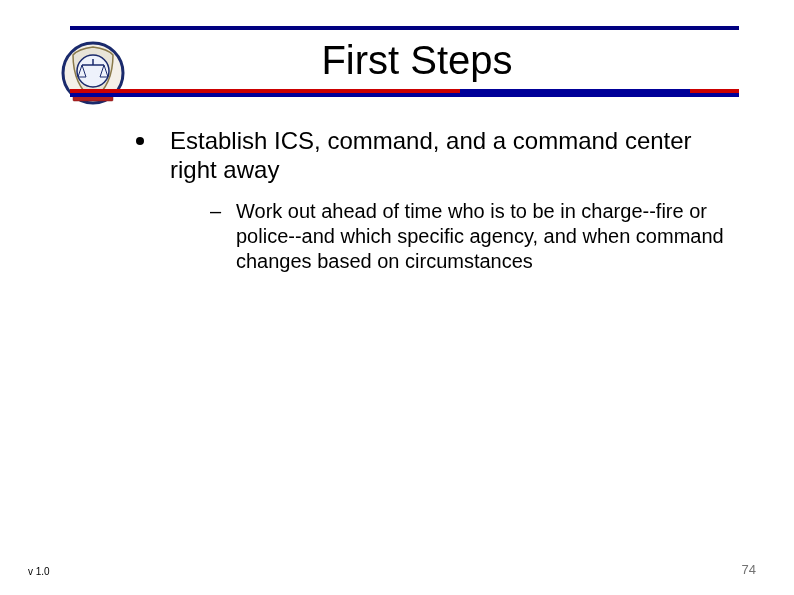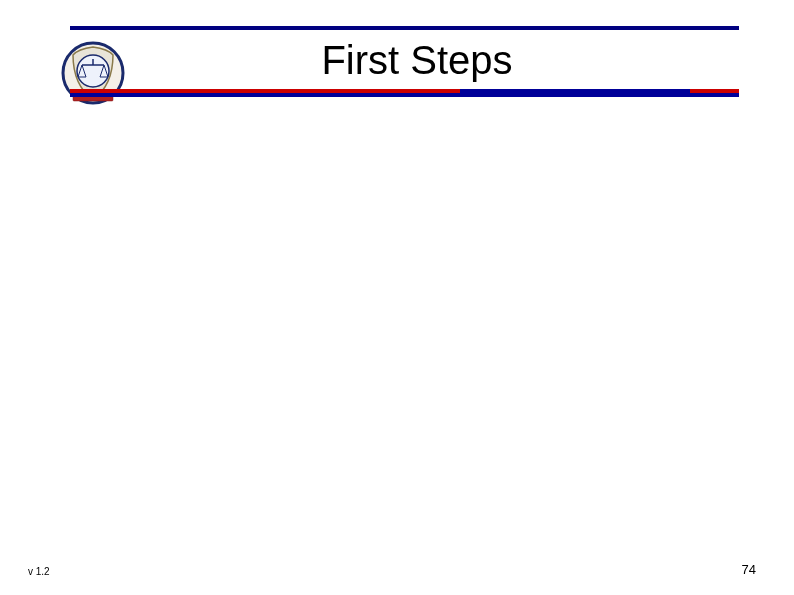"Establish ICS, command, and a" li { html: none -> <li> <span>Establish ICS, command, and a command center right away</span> <ul> <li> <span>Work out ahead of time who is to be in charge--fire or police--and which specific agency, and when command changes based on circumstances</span> </li> </ul> </li> }
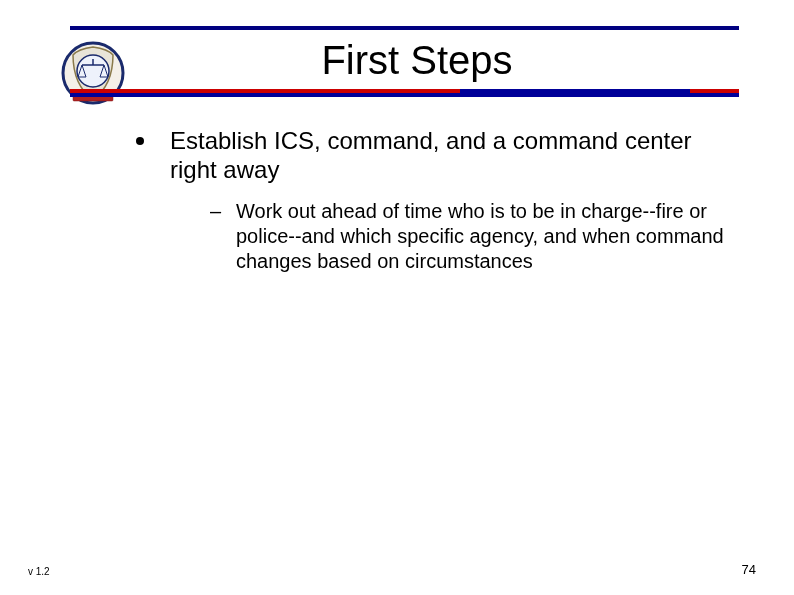"v 1.2" div.footer-left { text: 1.2 -> 1.0 }
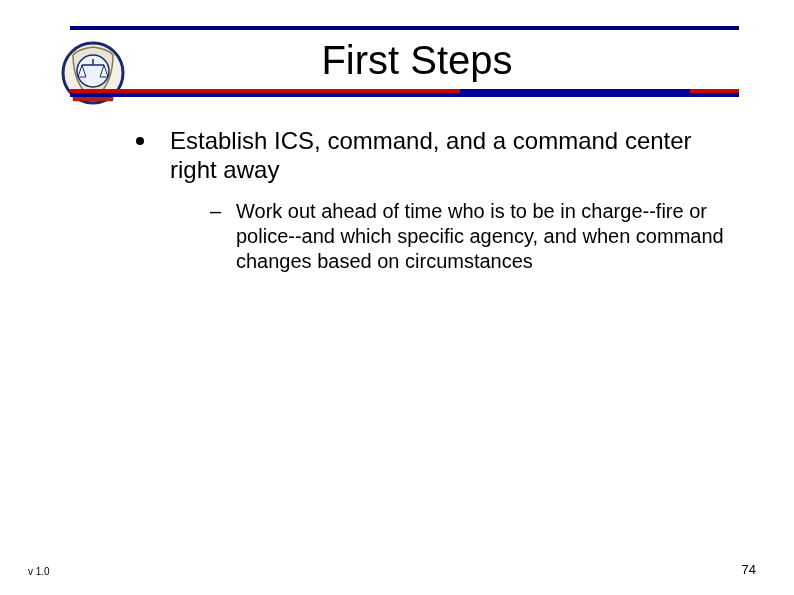"74" .footer-right { color: #000000 -> #737373 }
